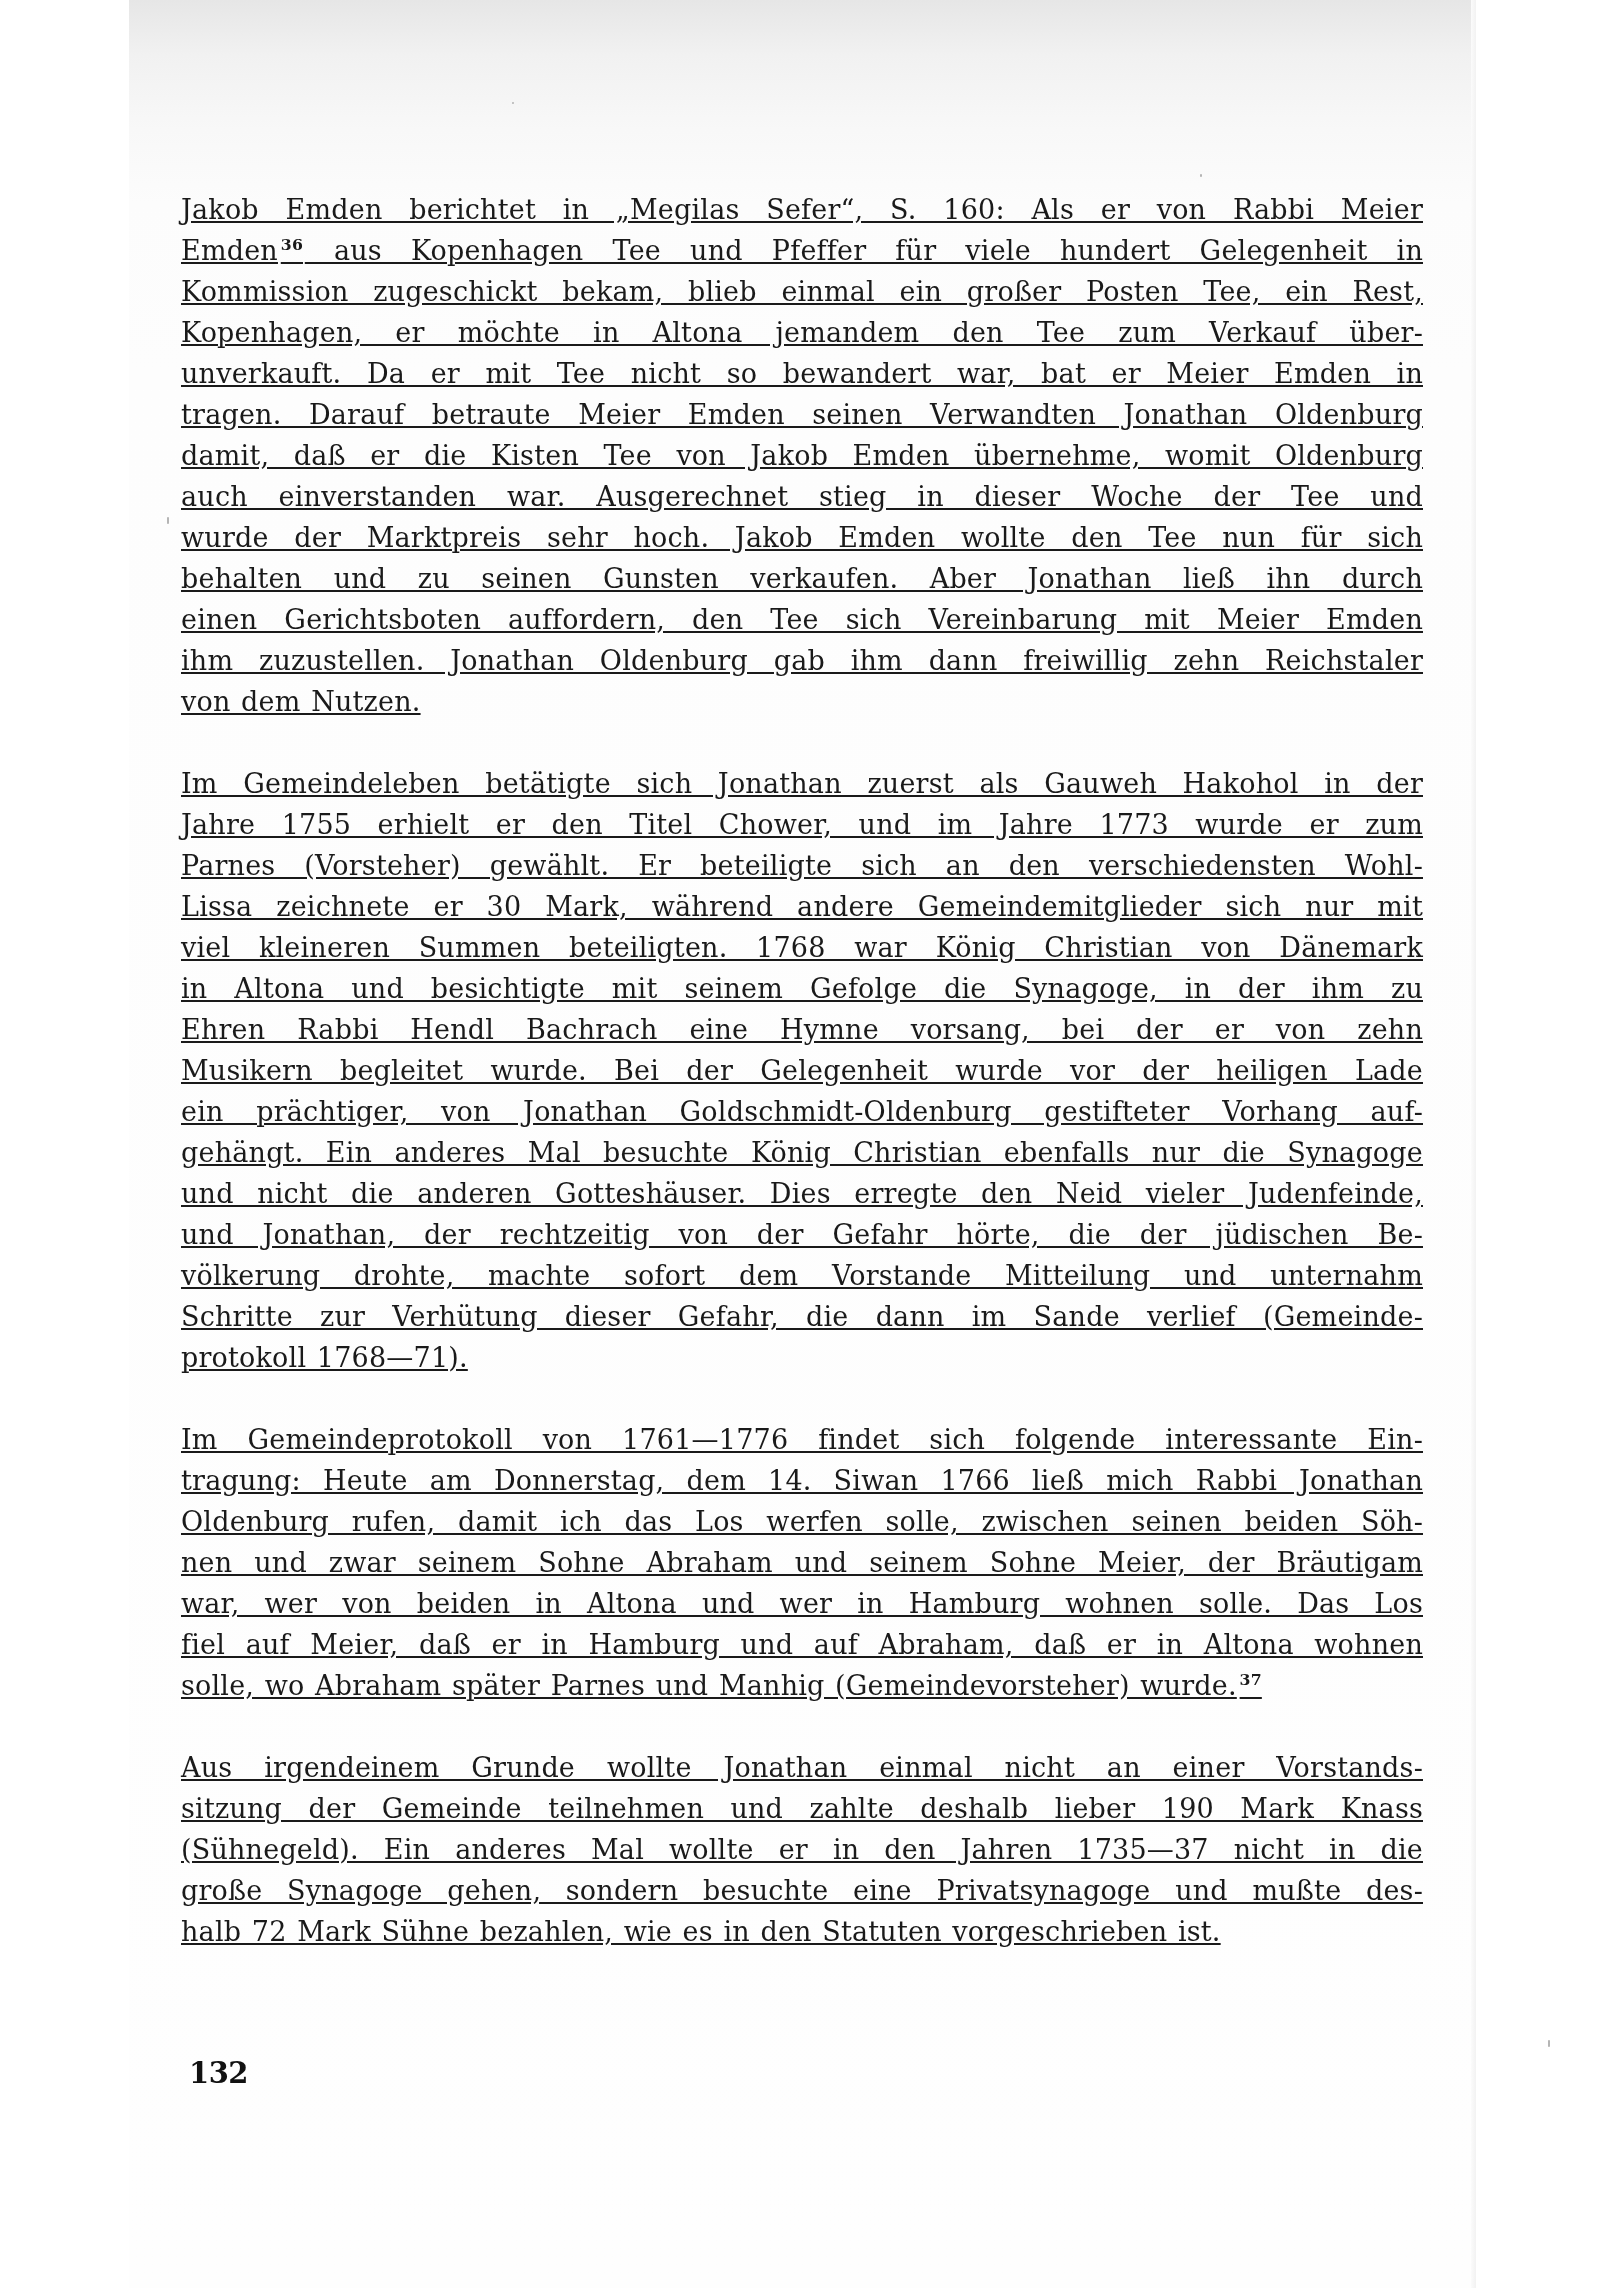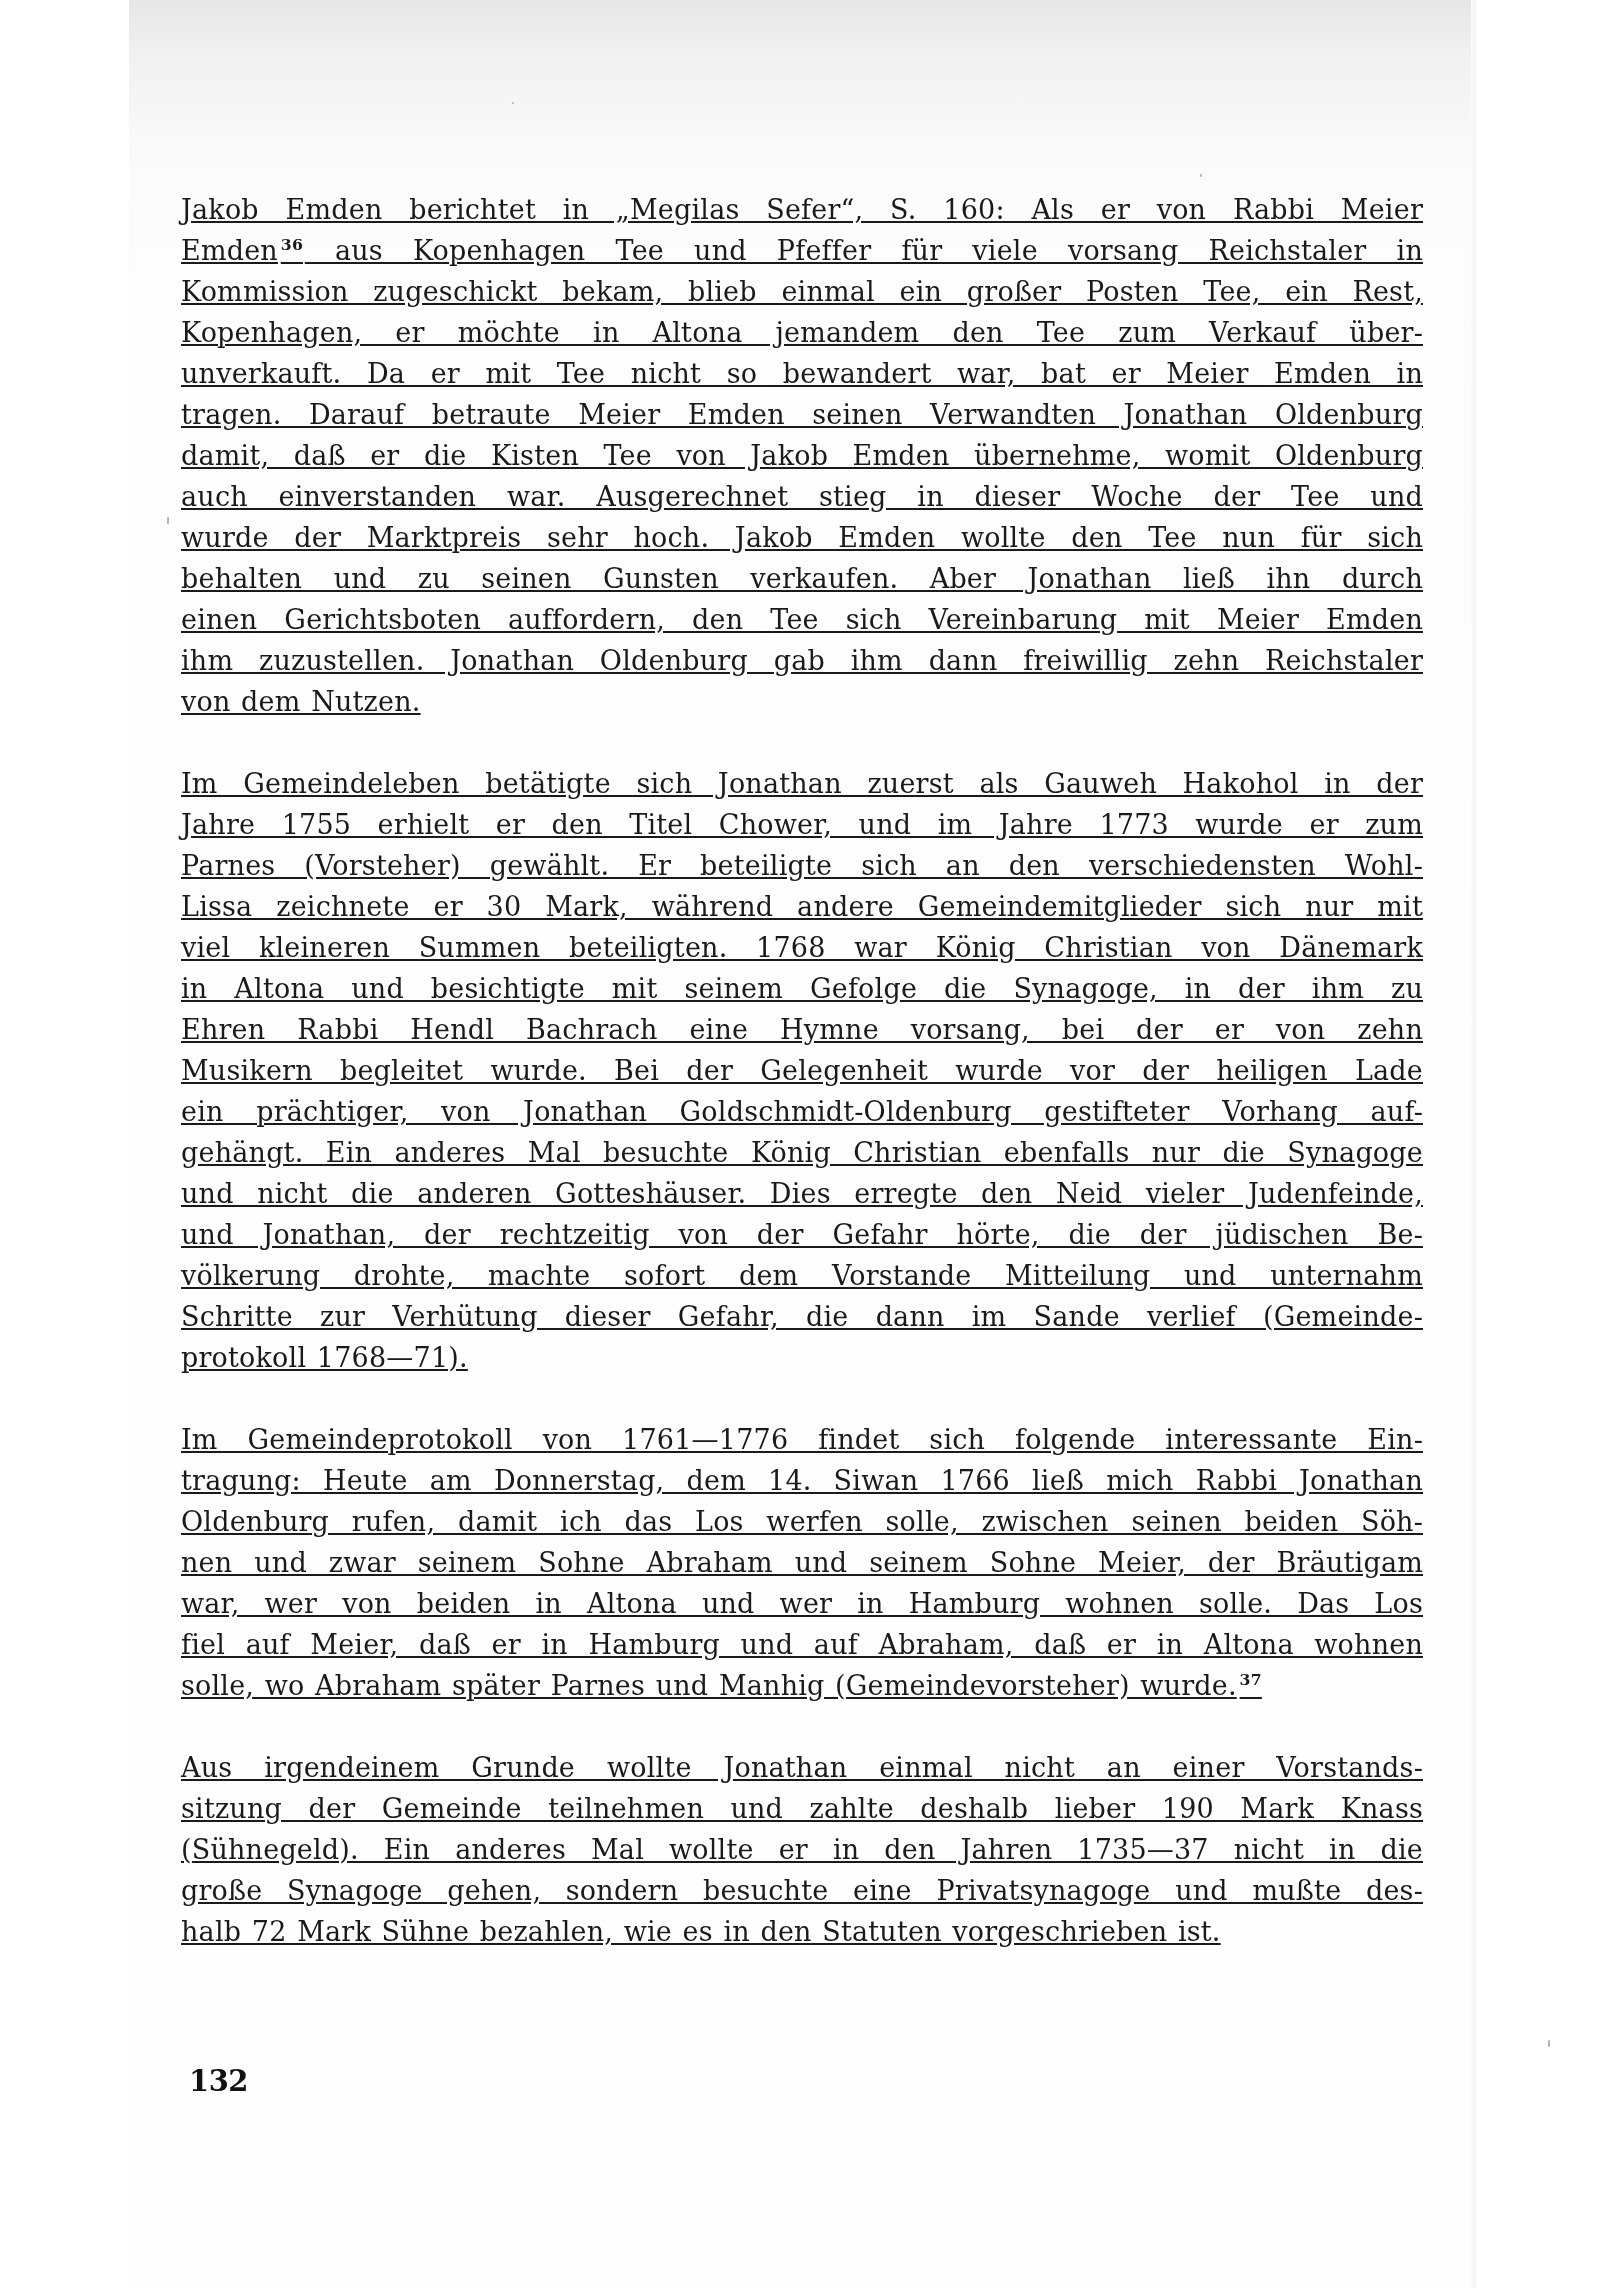"aus Kopenhagen Tee und Pfeffer" span { text: vorsang Reichstaler -> hundert Gelegenheit }
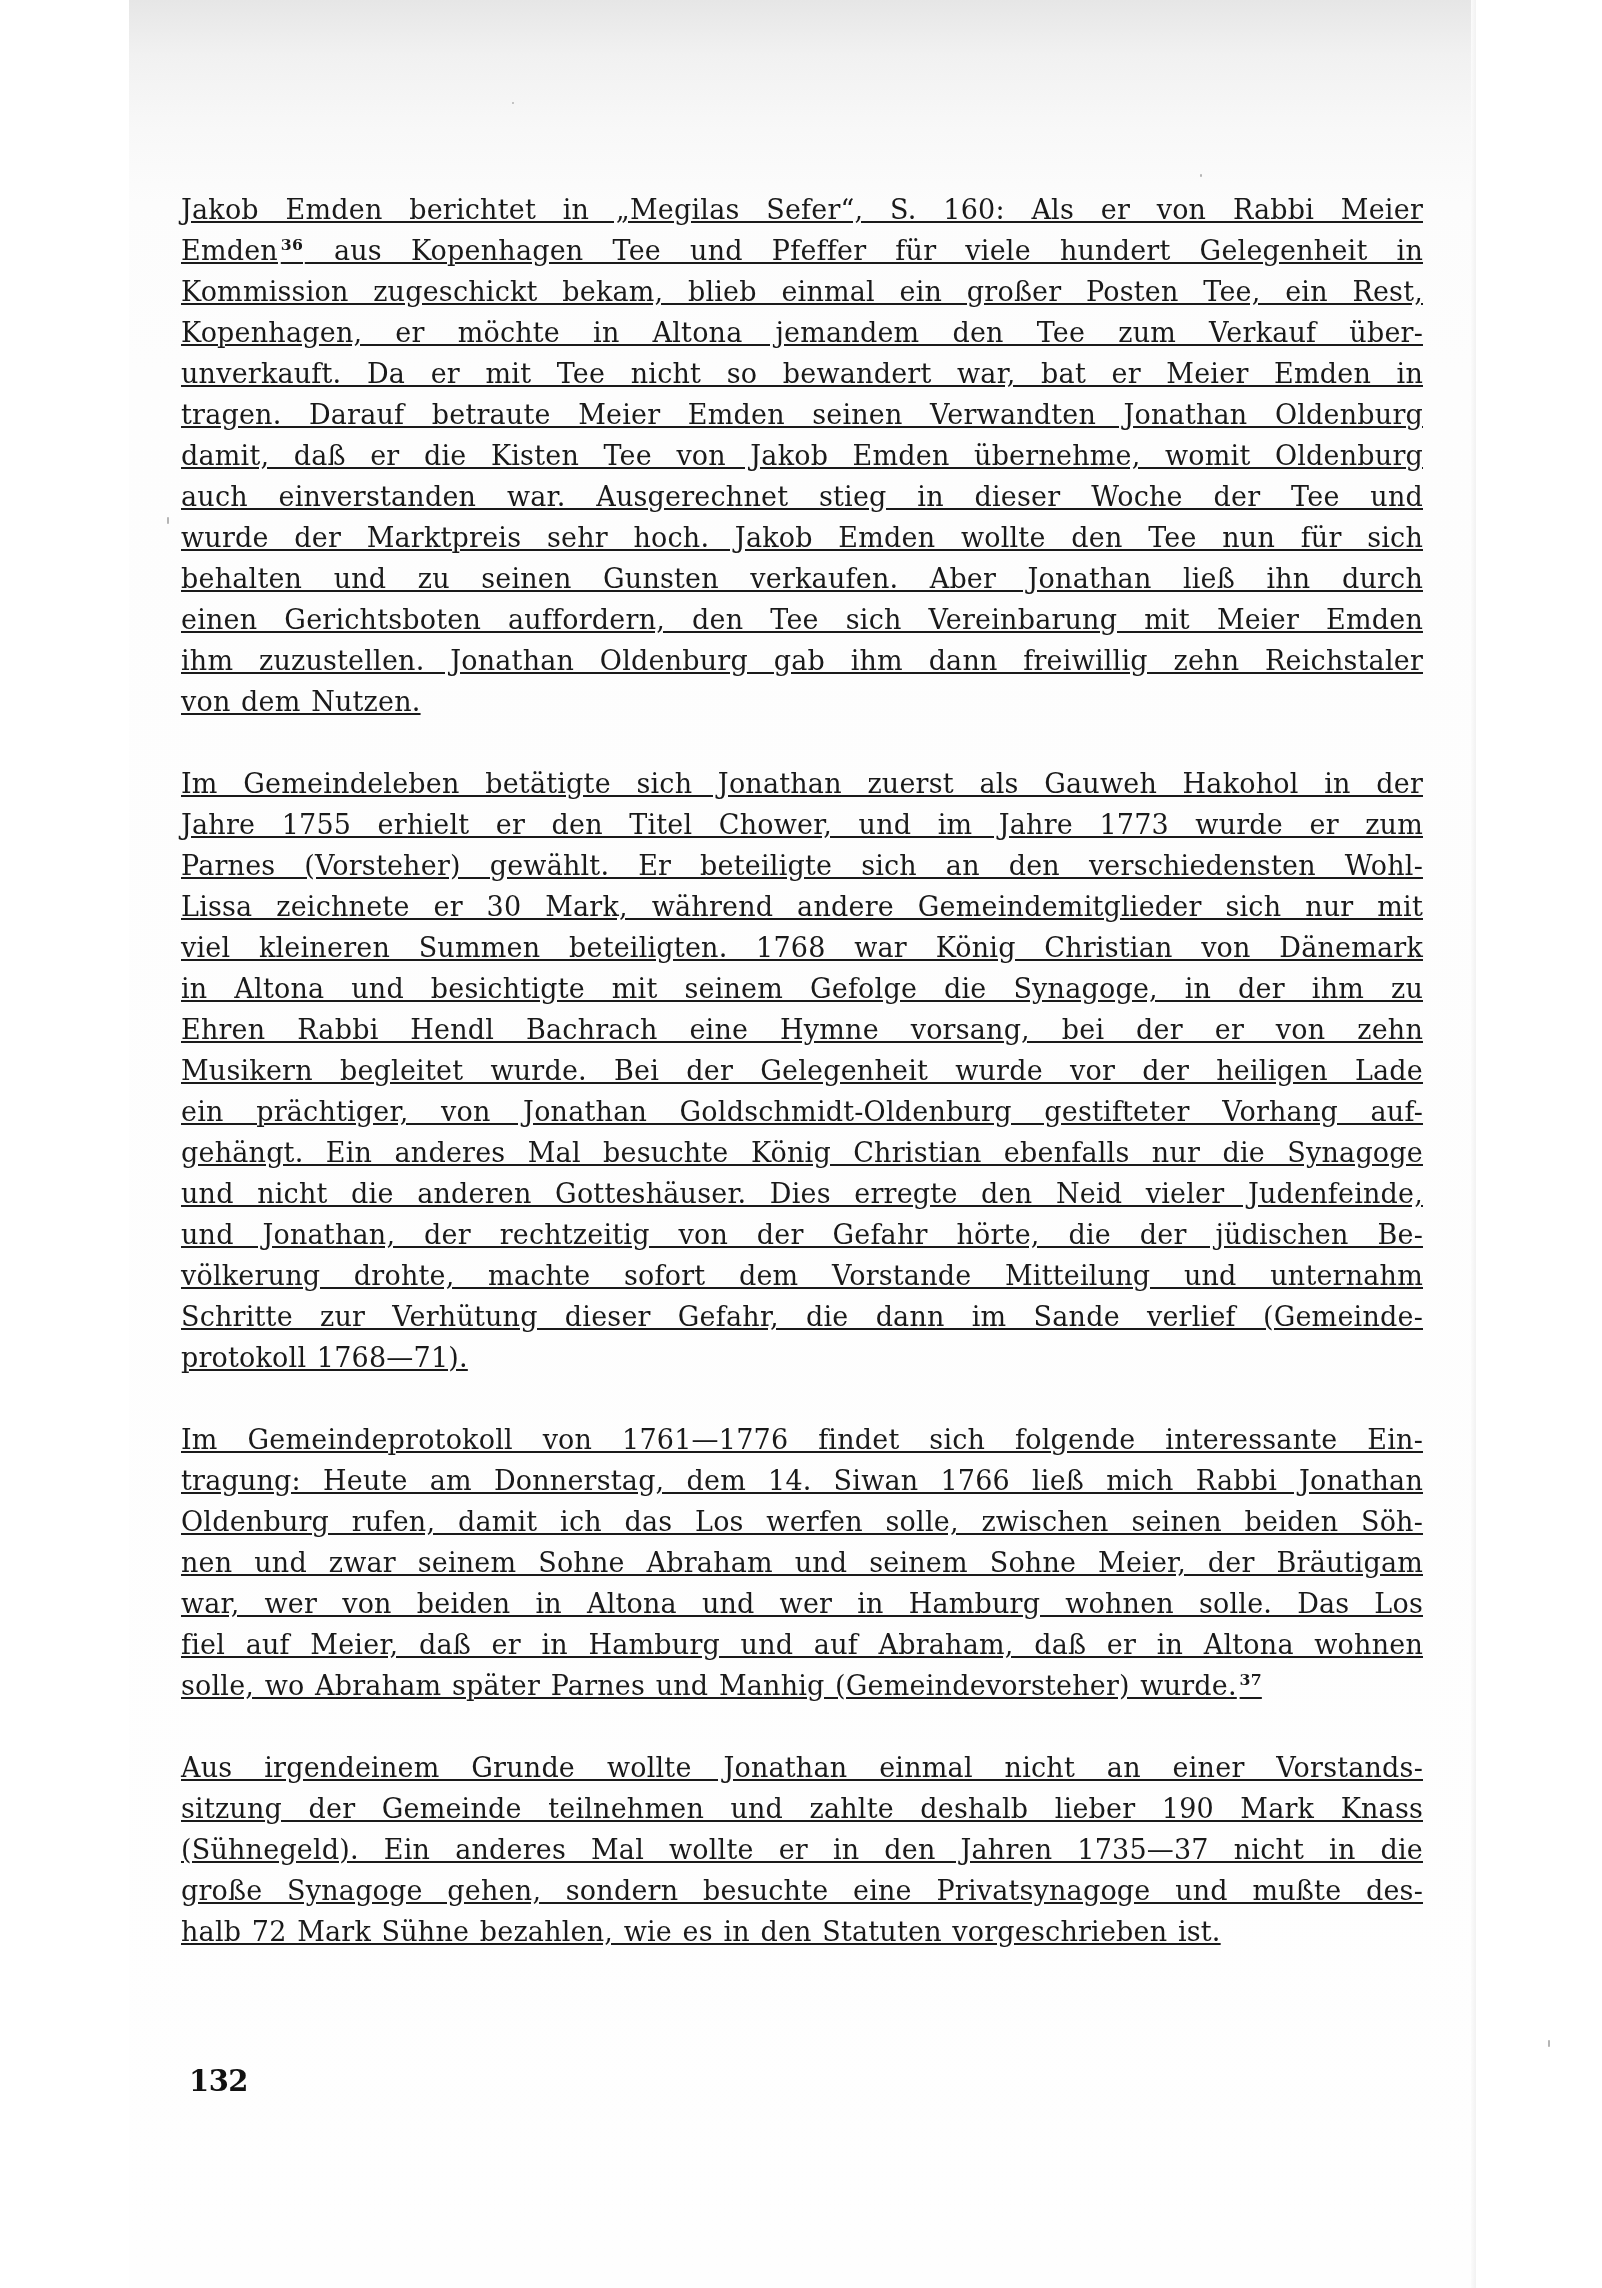"132" .page-number { margin-top: 8px -> none }
